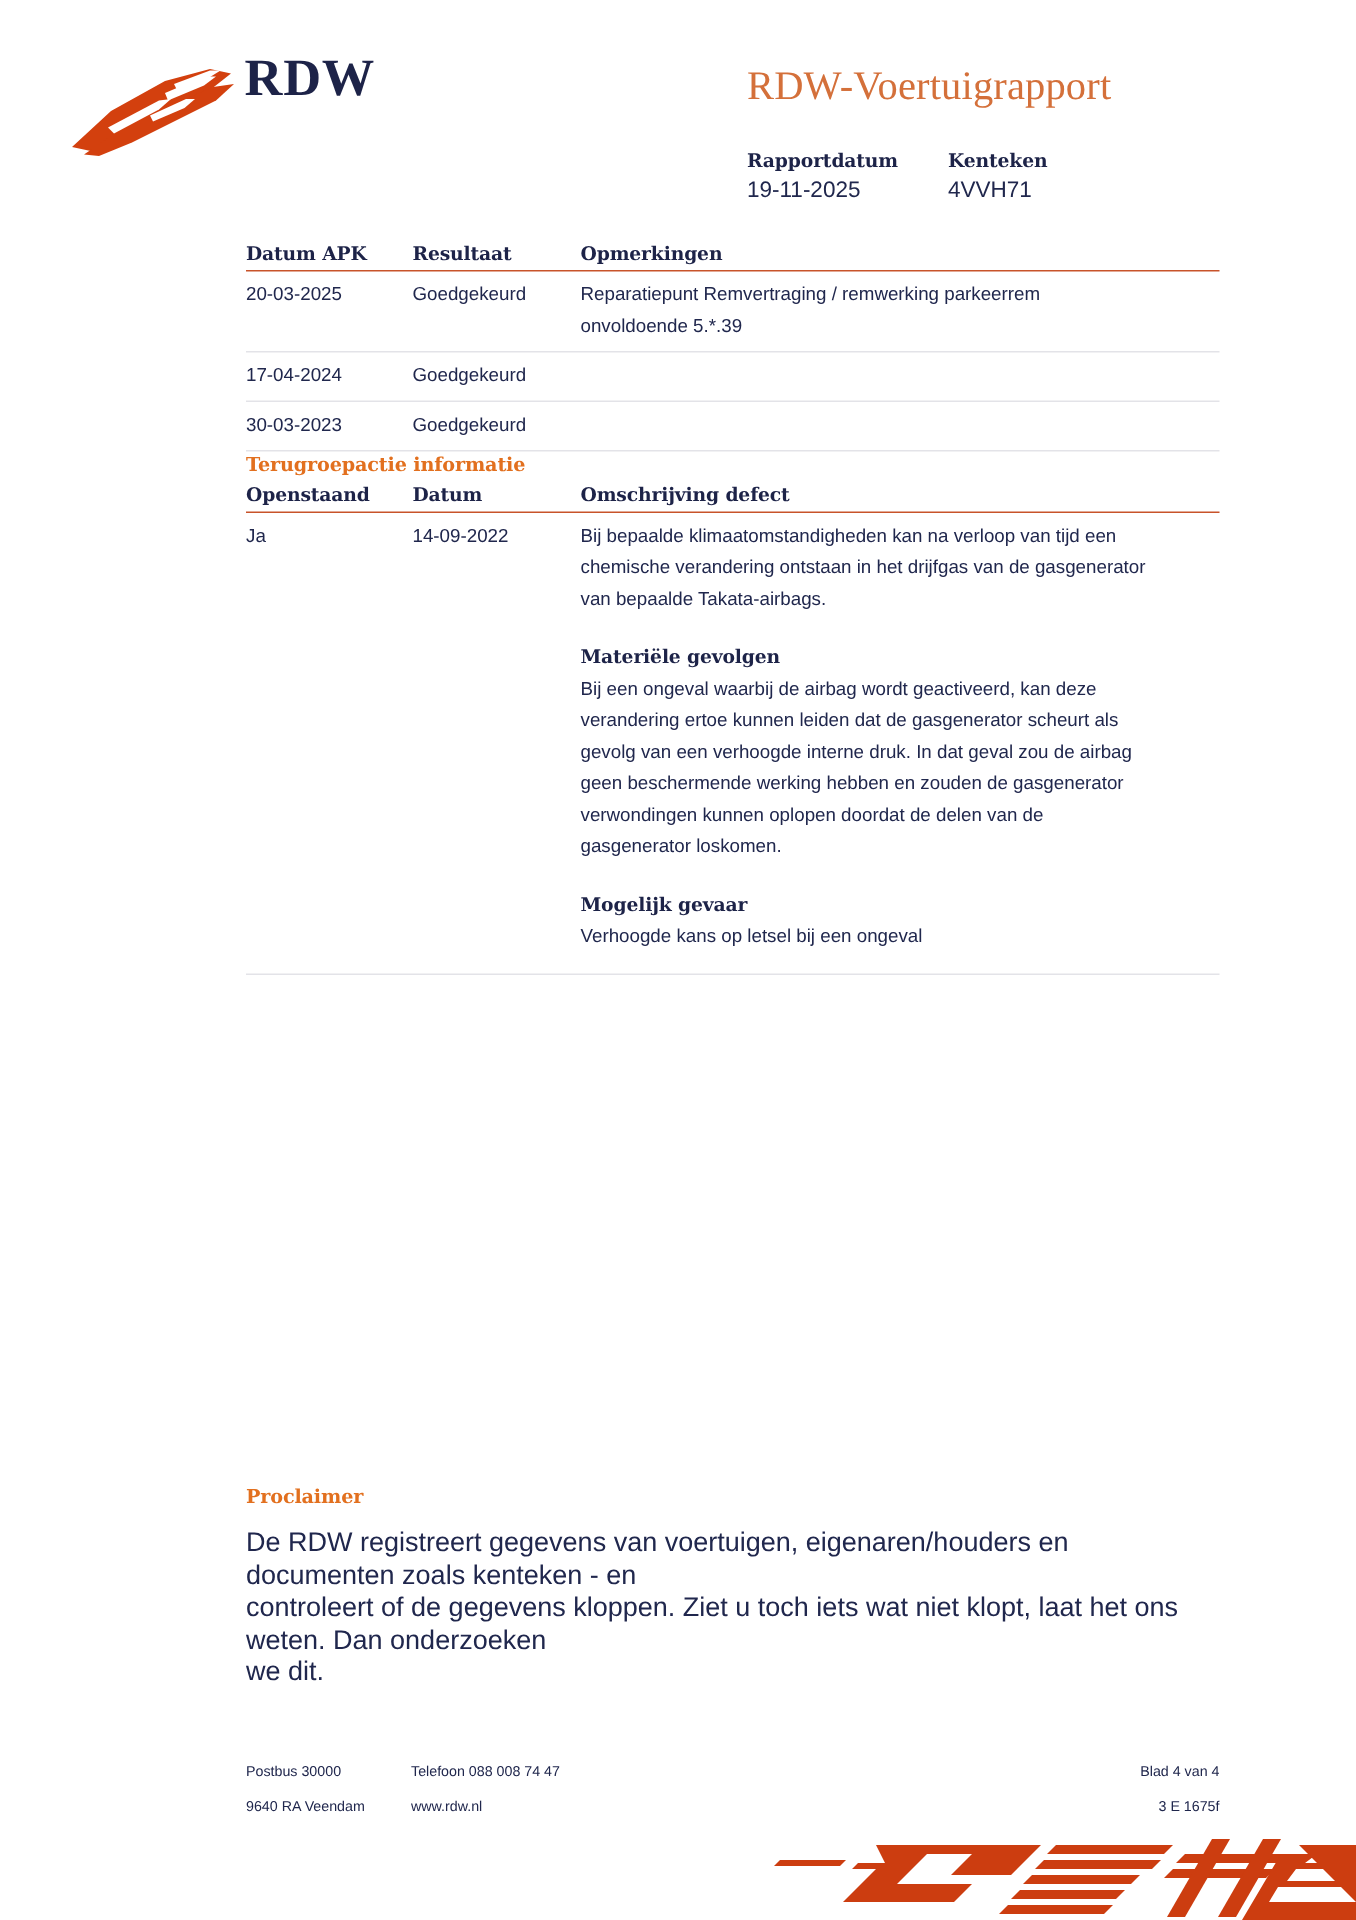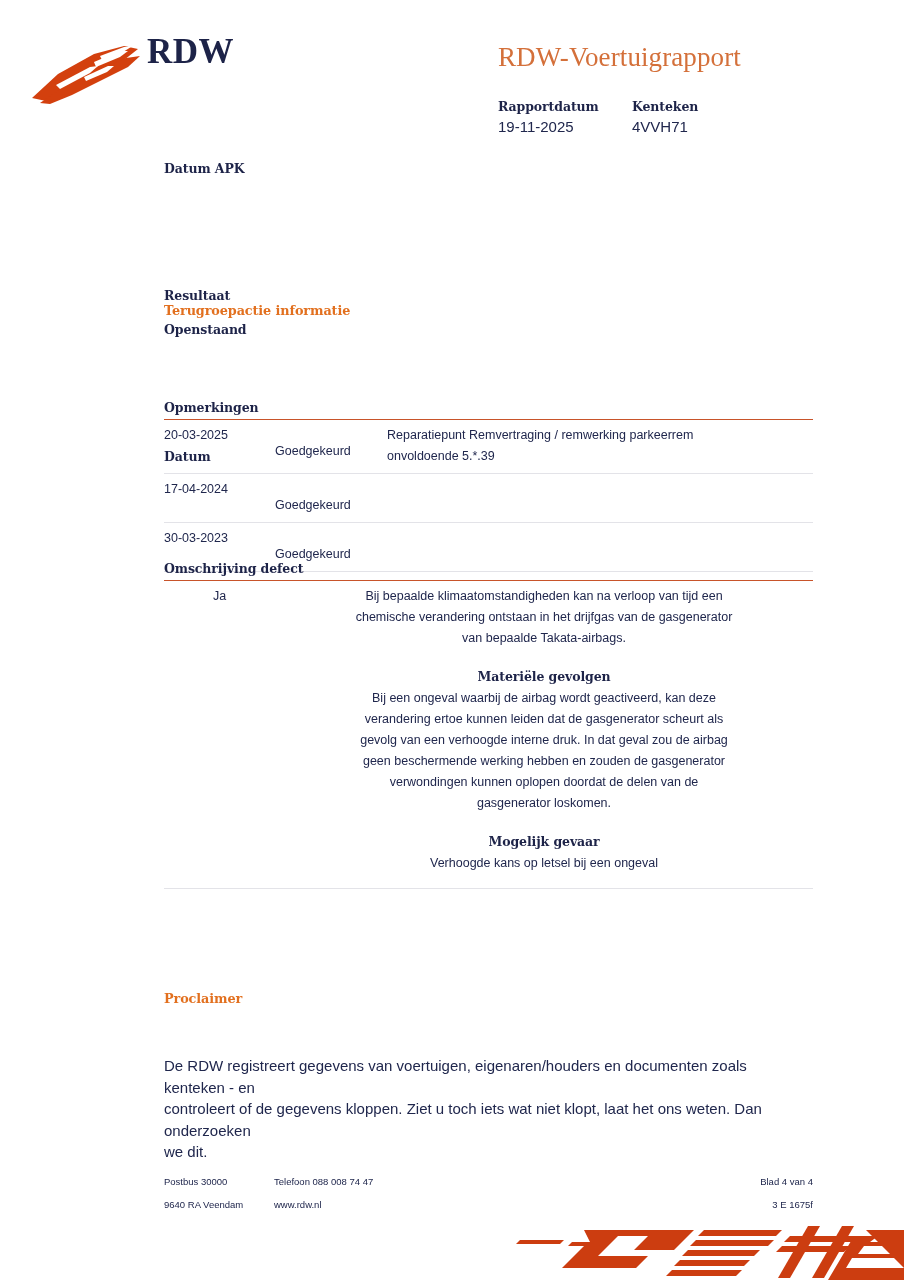"RDW" .logo-block { left: 28px -> 44px }
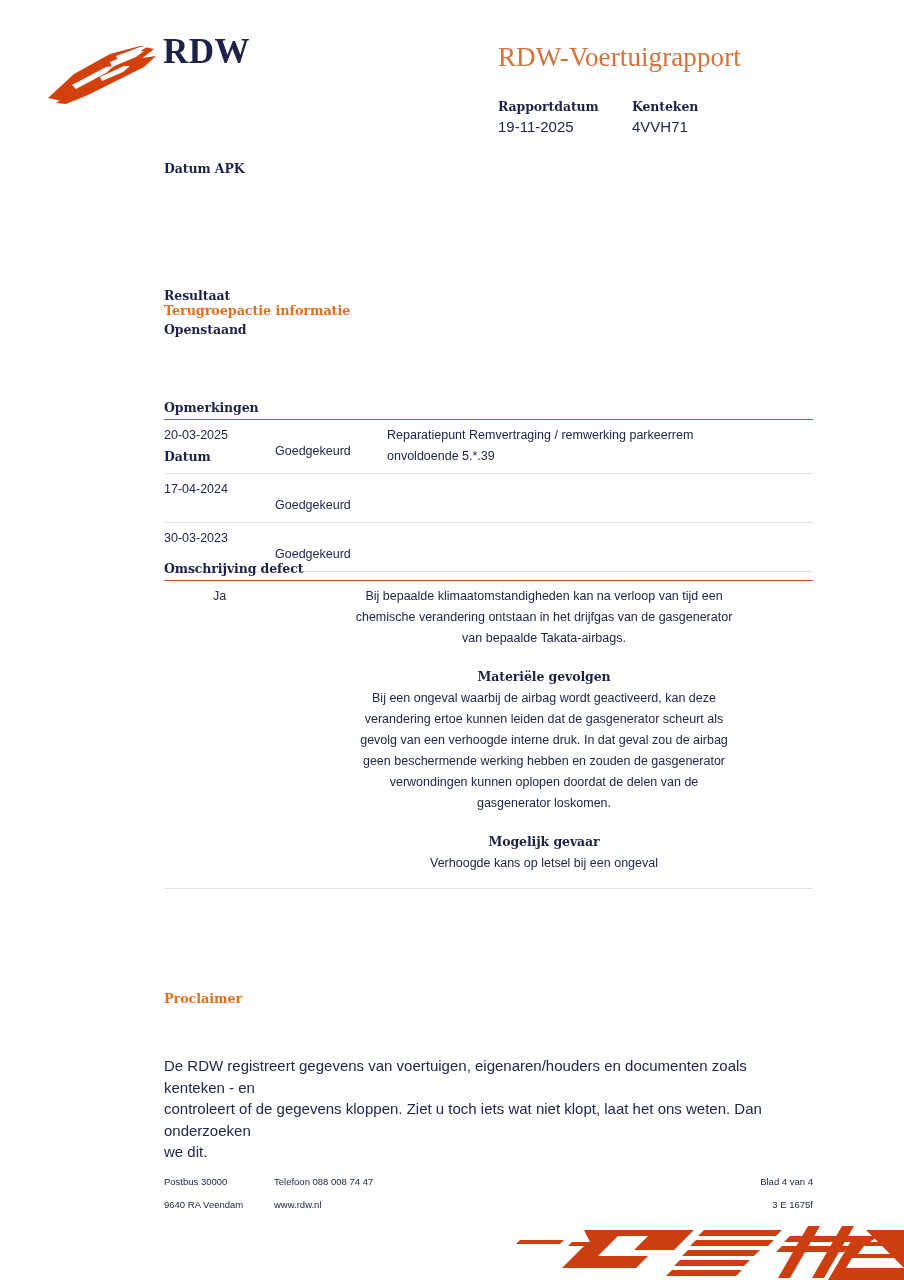"Datum APK" .tbl-head { flex-direction: column -> none }
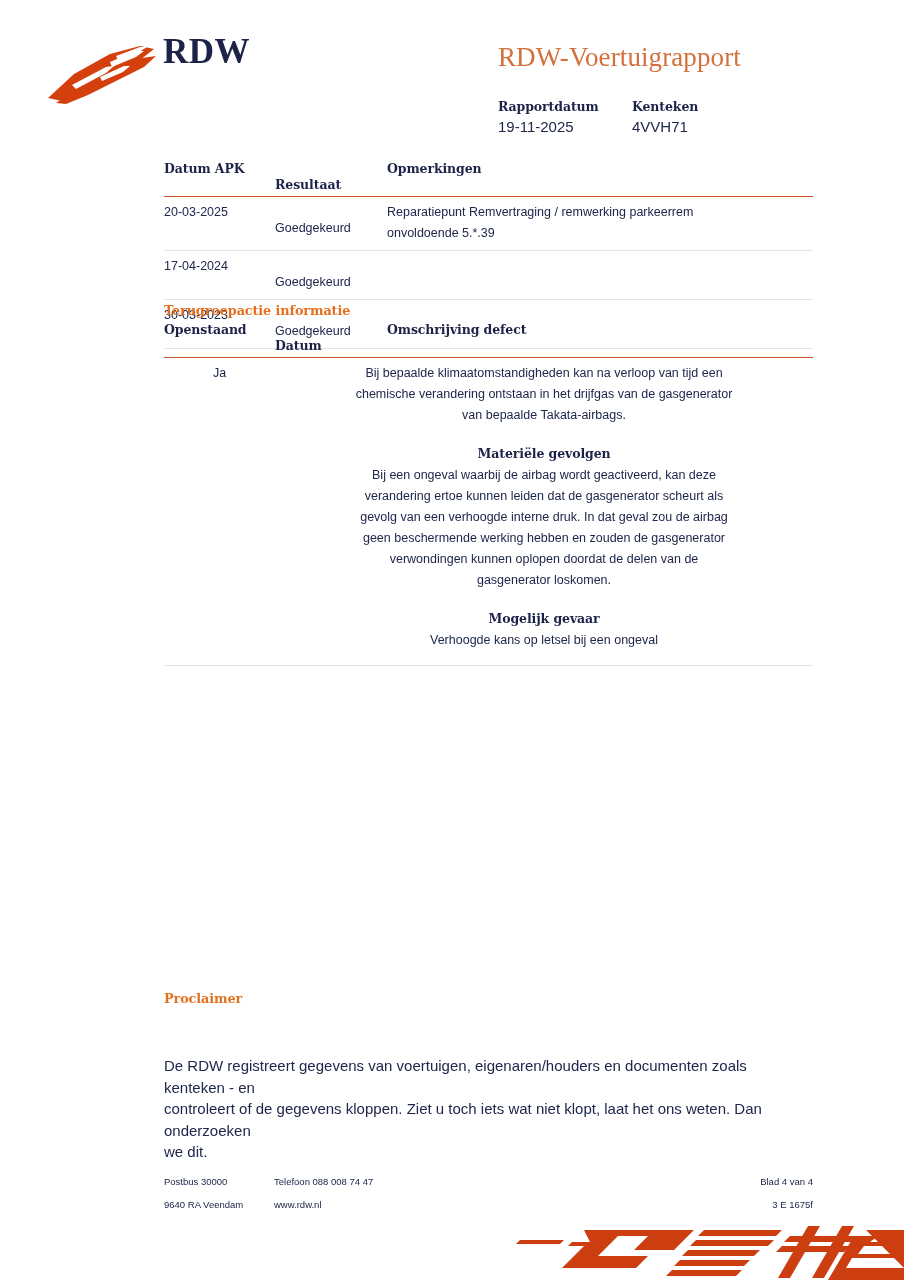"Resultaat" .c2 { margin-top: 16px -> none }
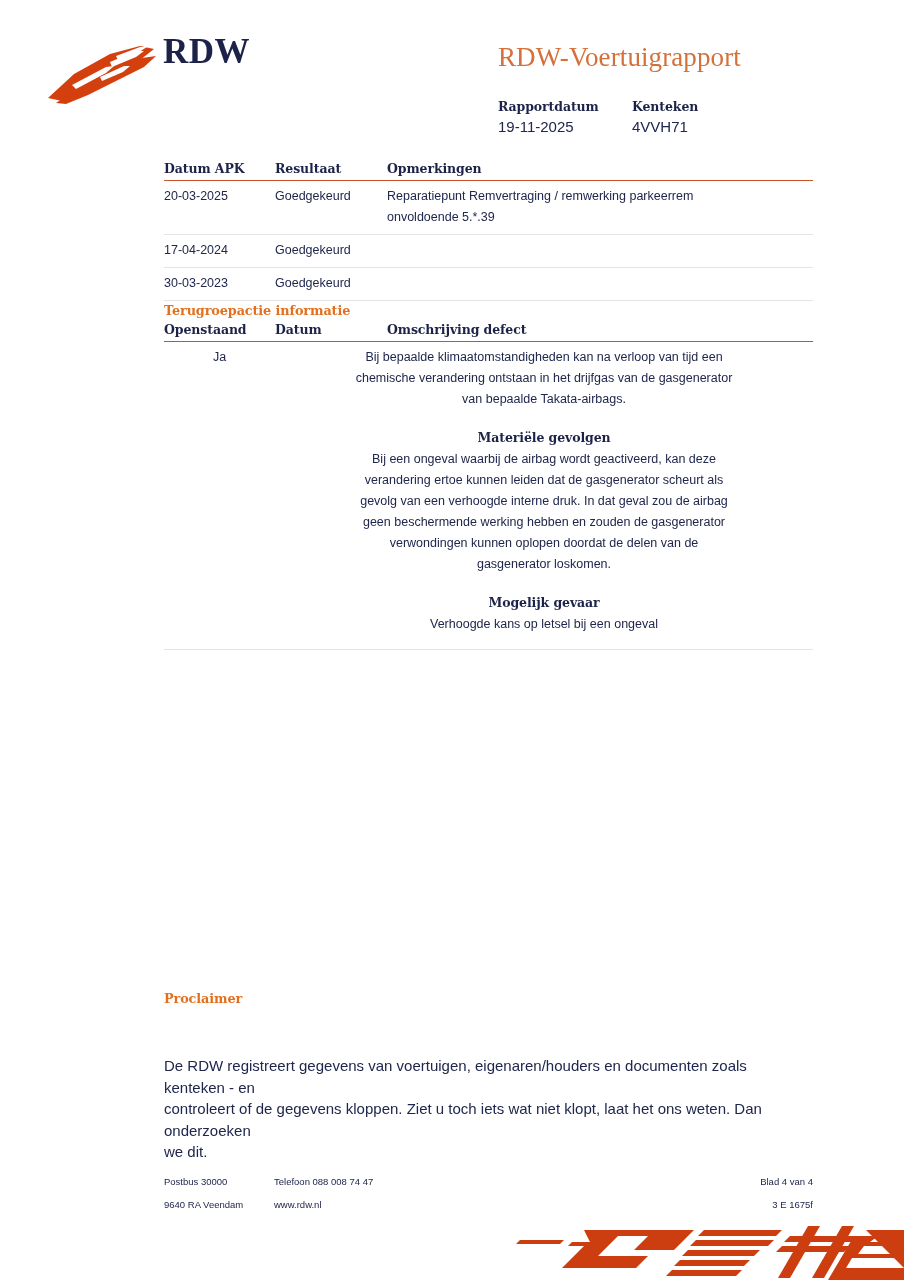"Ja" .row.noline { text-align: center -> none }
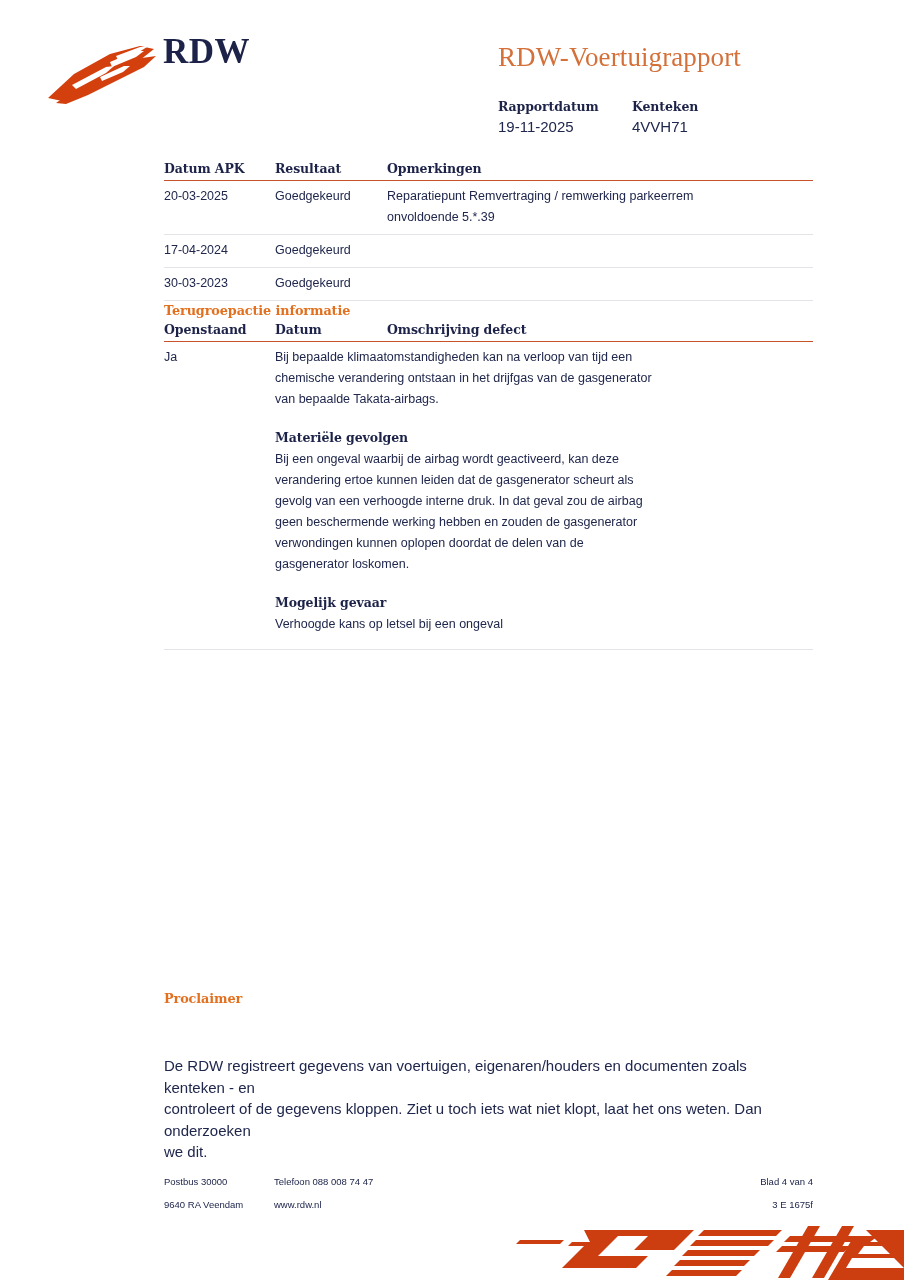"14-09-2022" div.td { html: none -> <div>14-09-2022</div> }
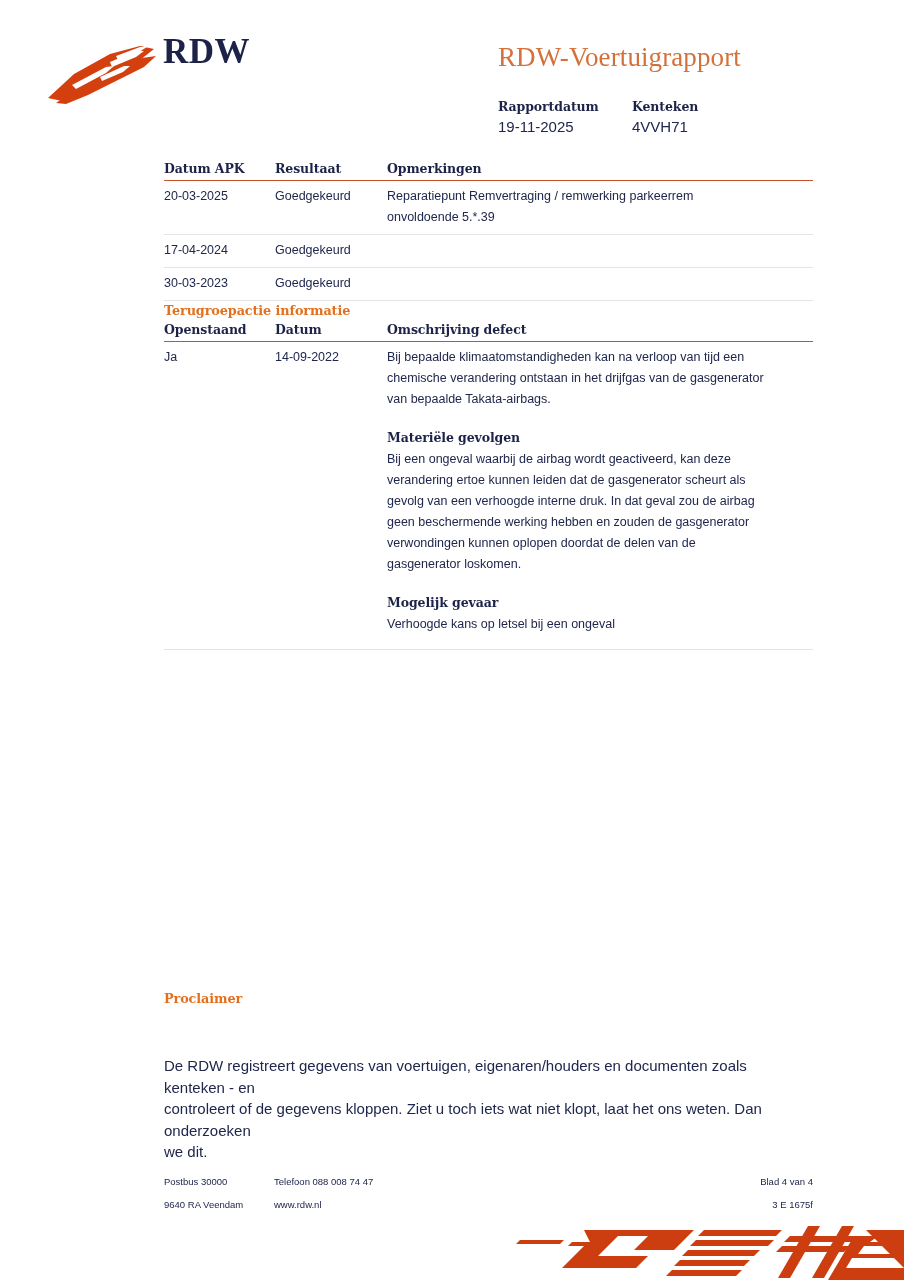"De RDW registreert gegevens van" .proclaimer-body { font-size: 15px -> 18px; margin-top: 37px -> none }
